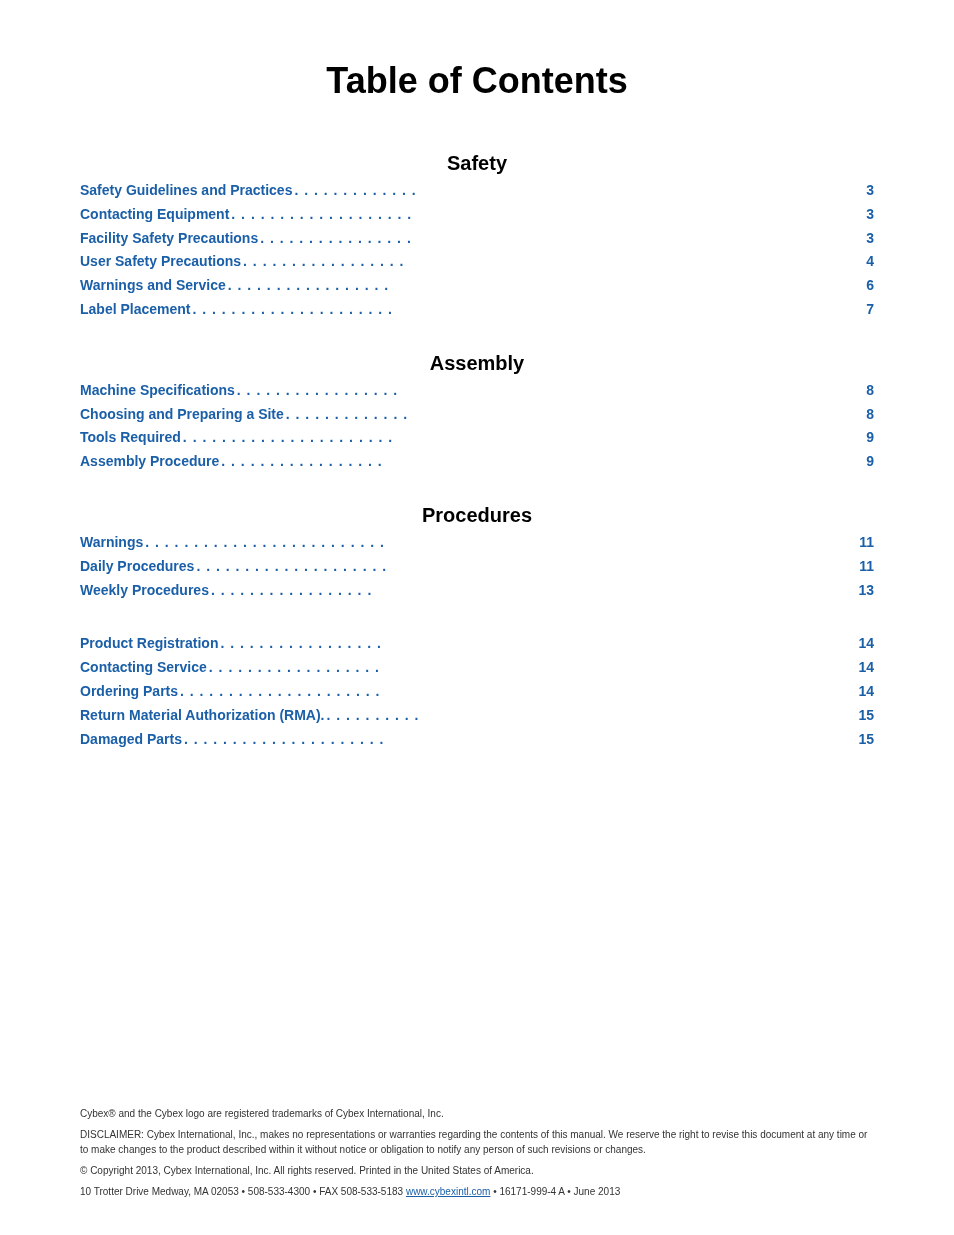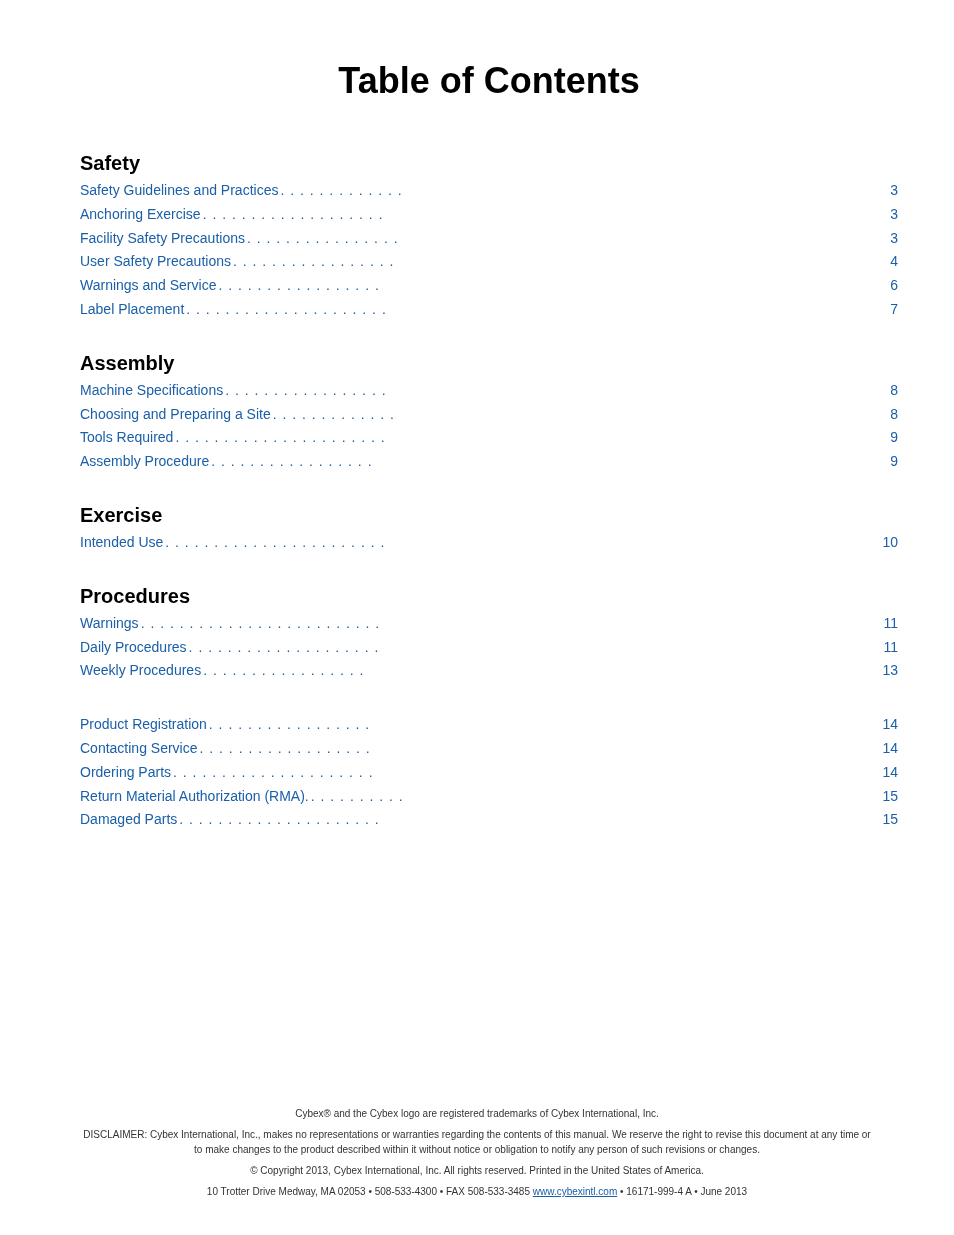"Table of Contents" .page { padding: 60px 56px 40px 80px -> 60px 80px 40px 80px }
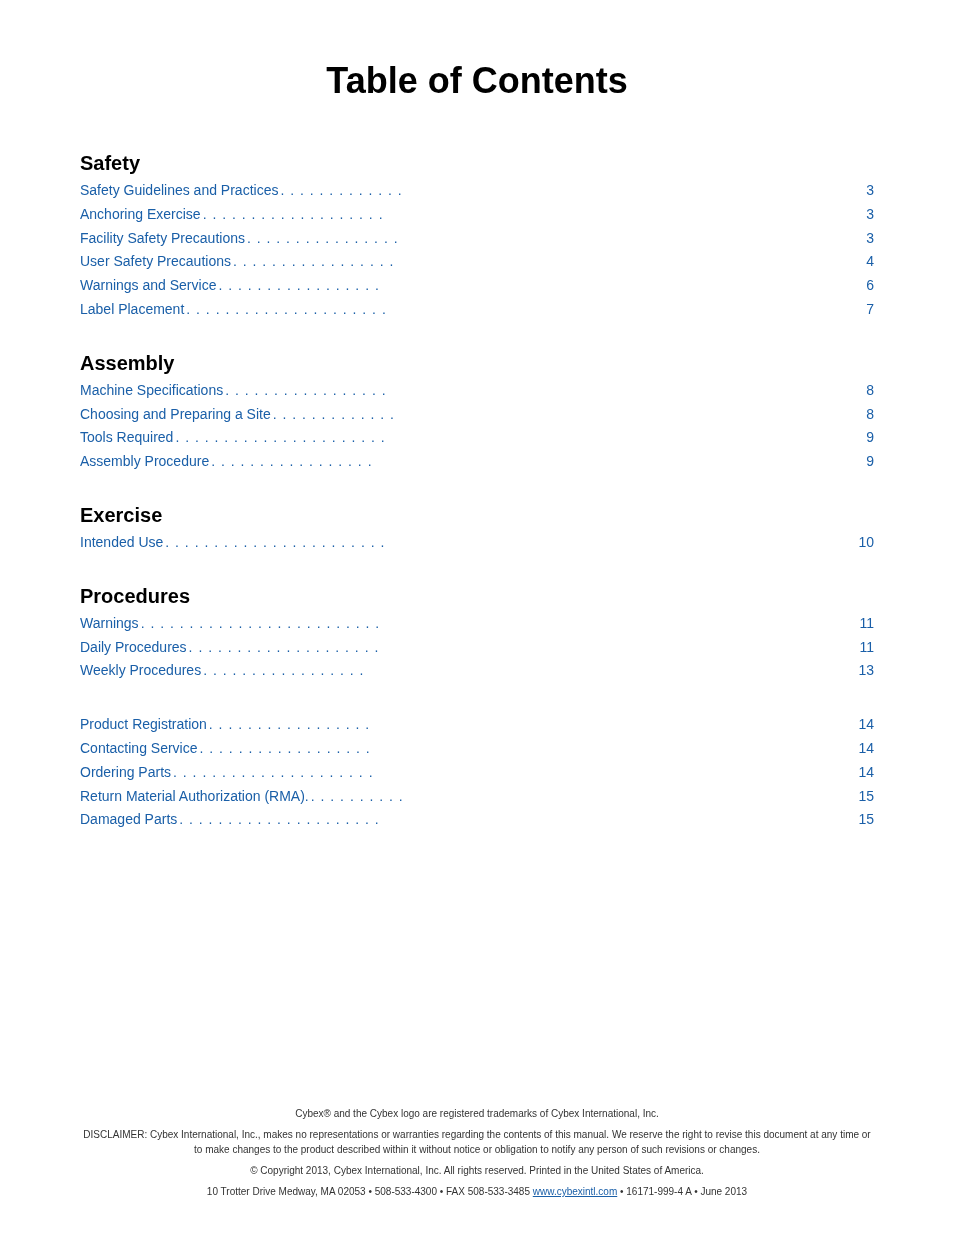"Safety" .section-heading { text-align: none -> center }
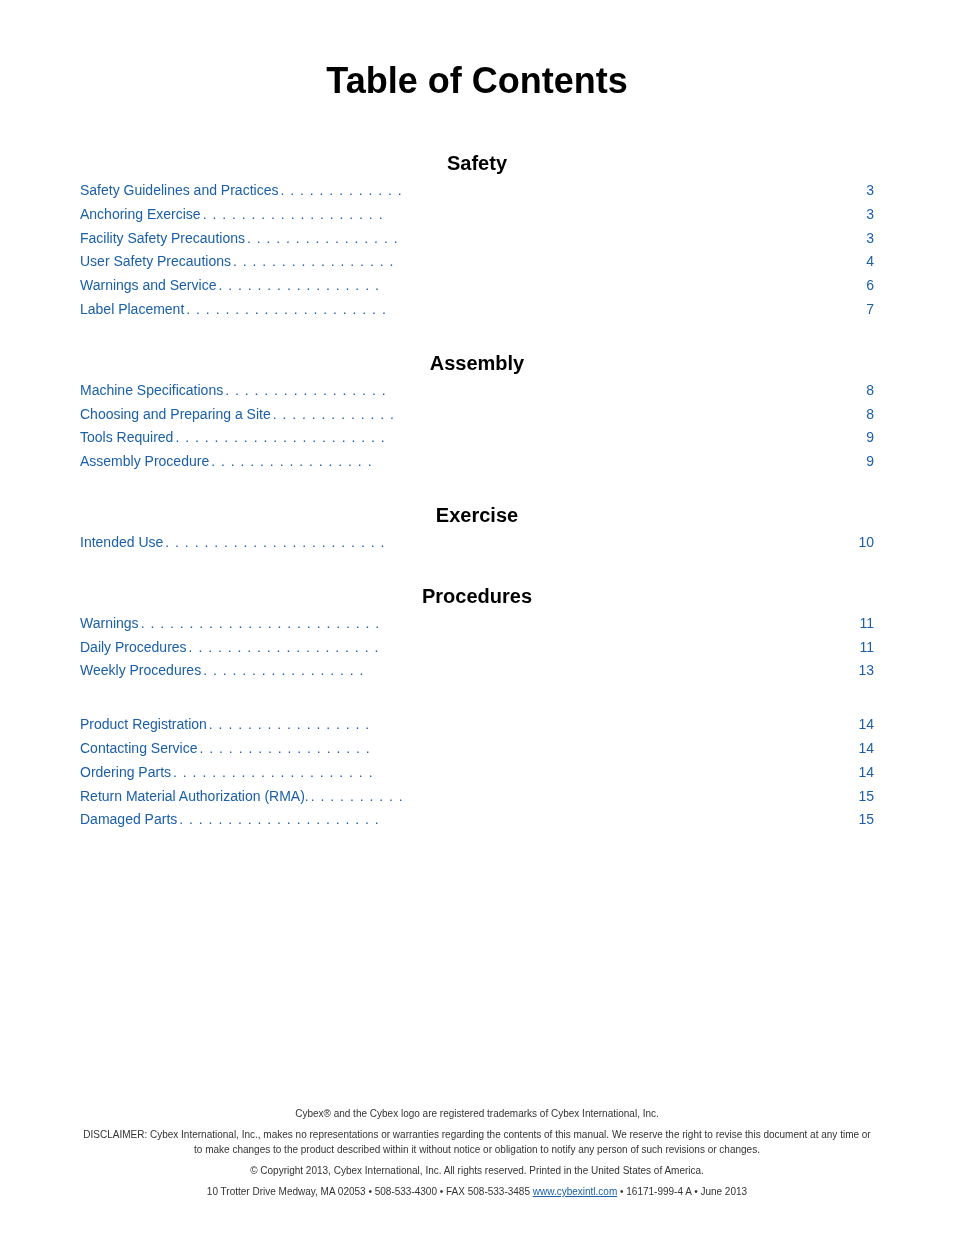"Safety Guidelines and Practices" .toc-entry { font-weight: none -> bold }
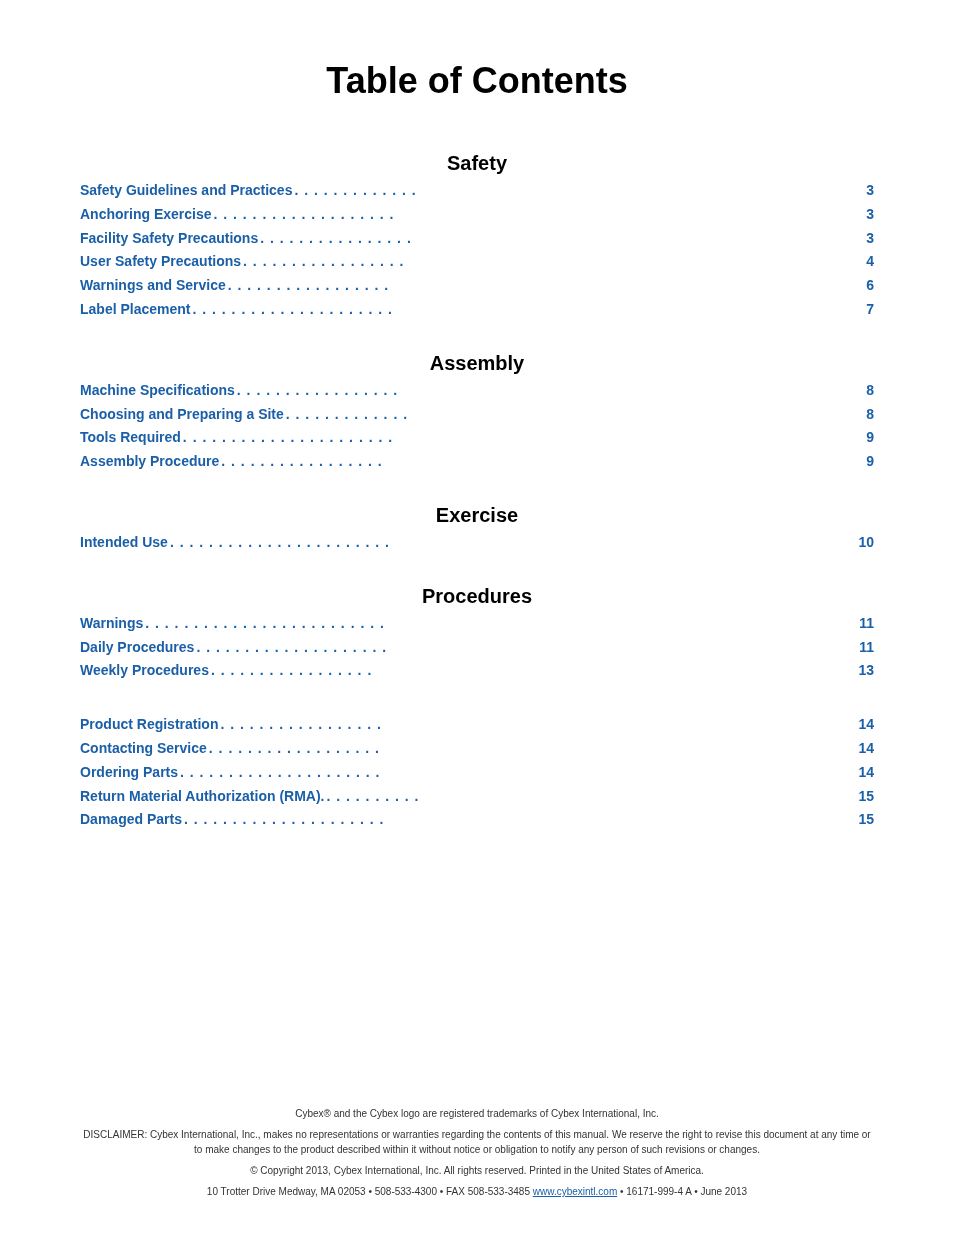"Anchoring Exercise" span.toc-entry-text { text: Anchoring Exercise -> Contacting Equipment }
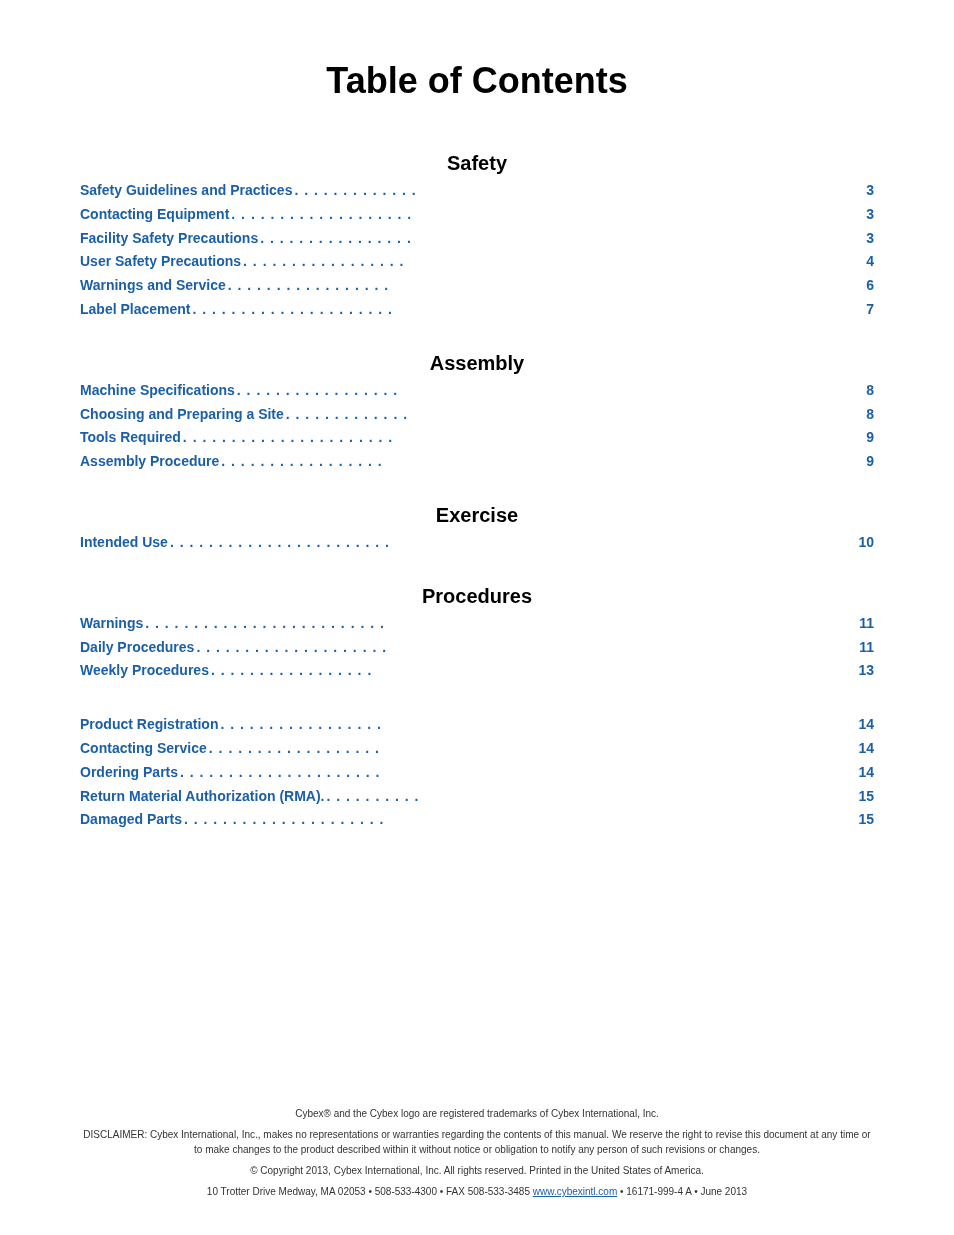"Exercise" div.section { html: <div> <div>Exercise</div> <div> <span>Intended Use</span> <span> . . . . . . . . . . . . . . . . . . . . . . .</span> <span>10</span> </div> </div> -> none }
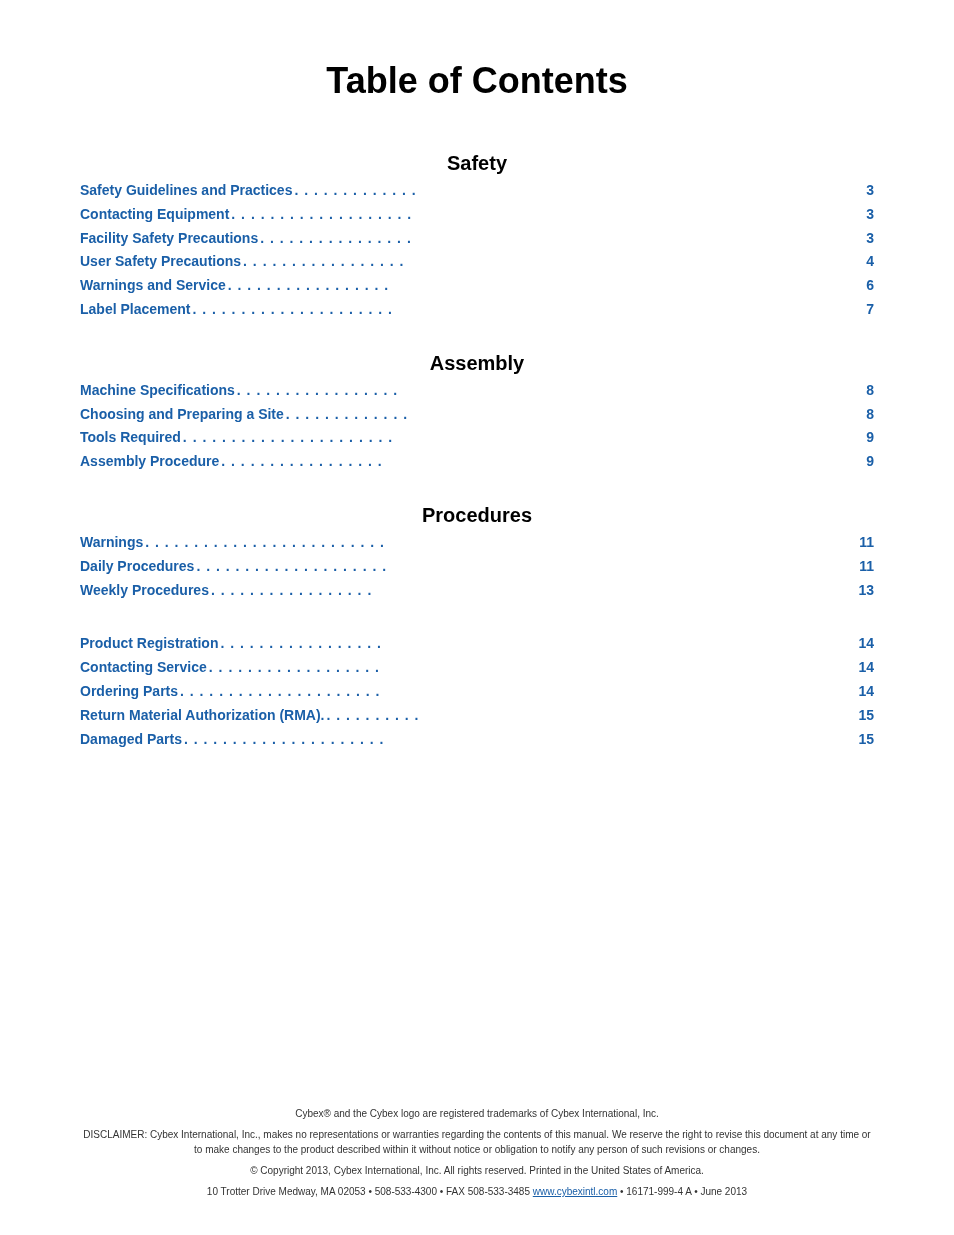"Cybex® and the Cybex logo" .footer-line { text-align: center -> none }
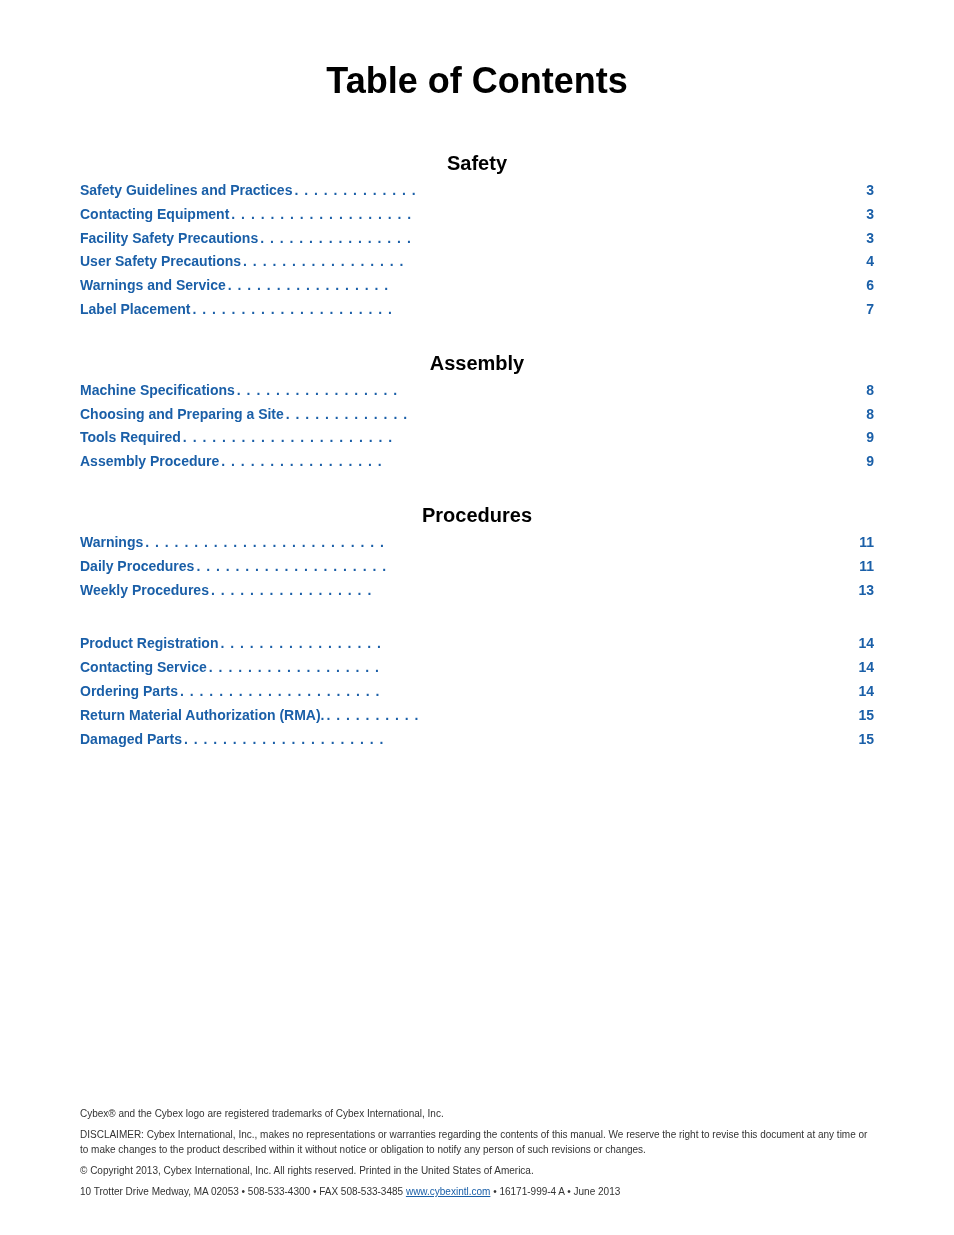"10 Trotter Drive Medway, MA" span { text: 508-533-3485 -> 508-533-5183 }
